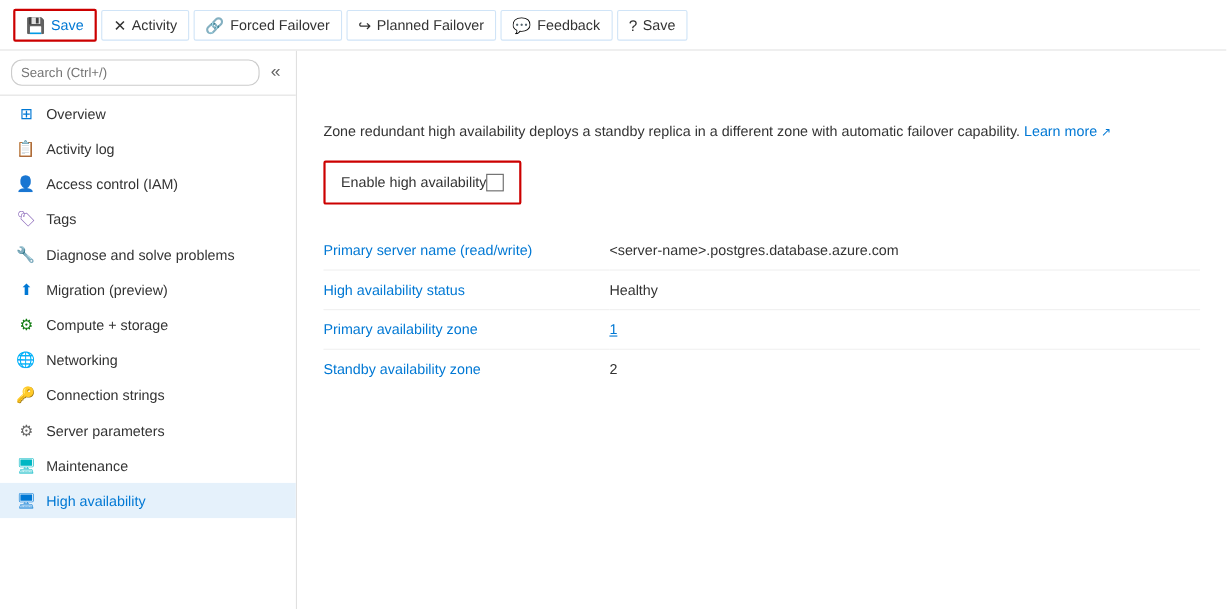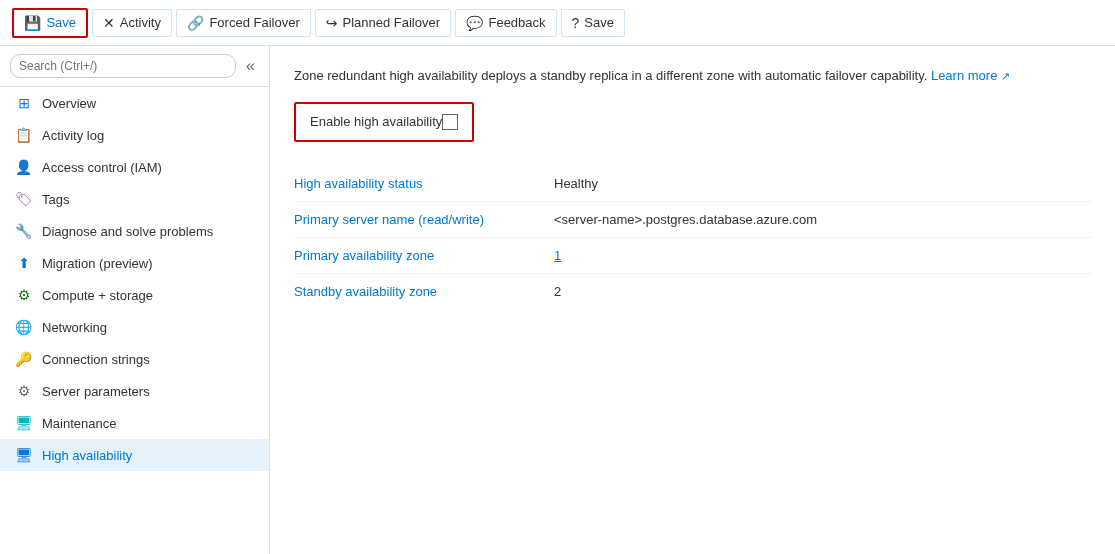"Zone redundant high availability deploys" .description-text { margin-top: none -> 44px }
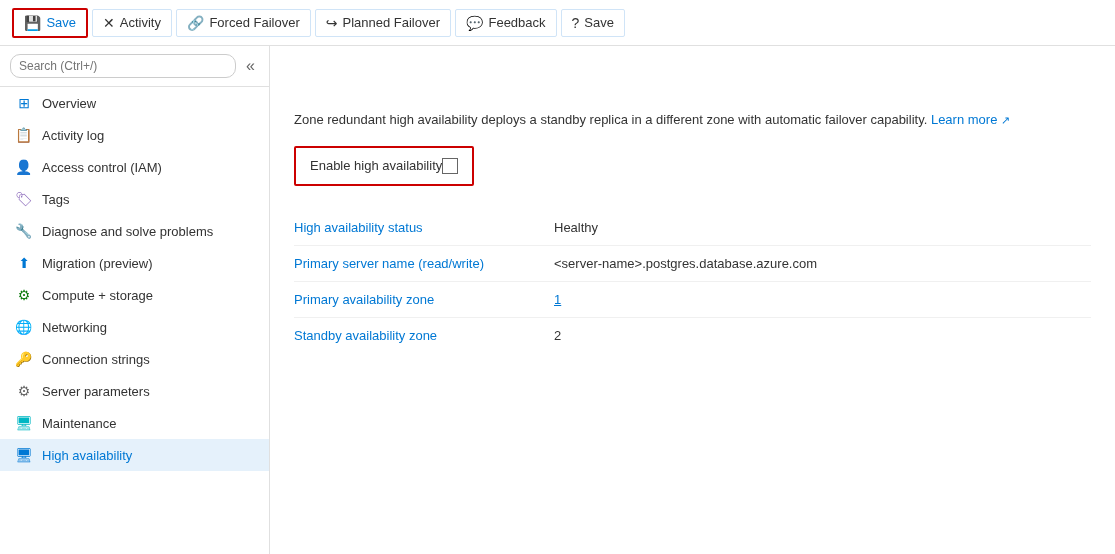"High availability status" tr { order: before "Primary server name (read/write)" -> after "Primary server name (read/write)" }
